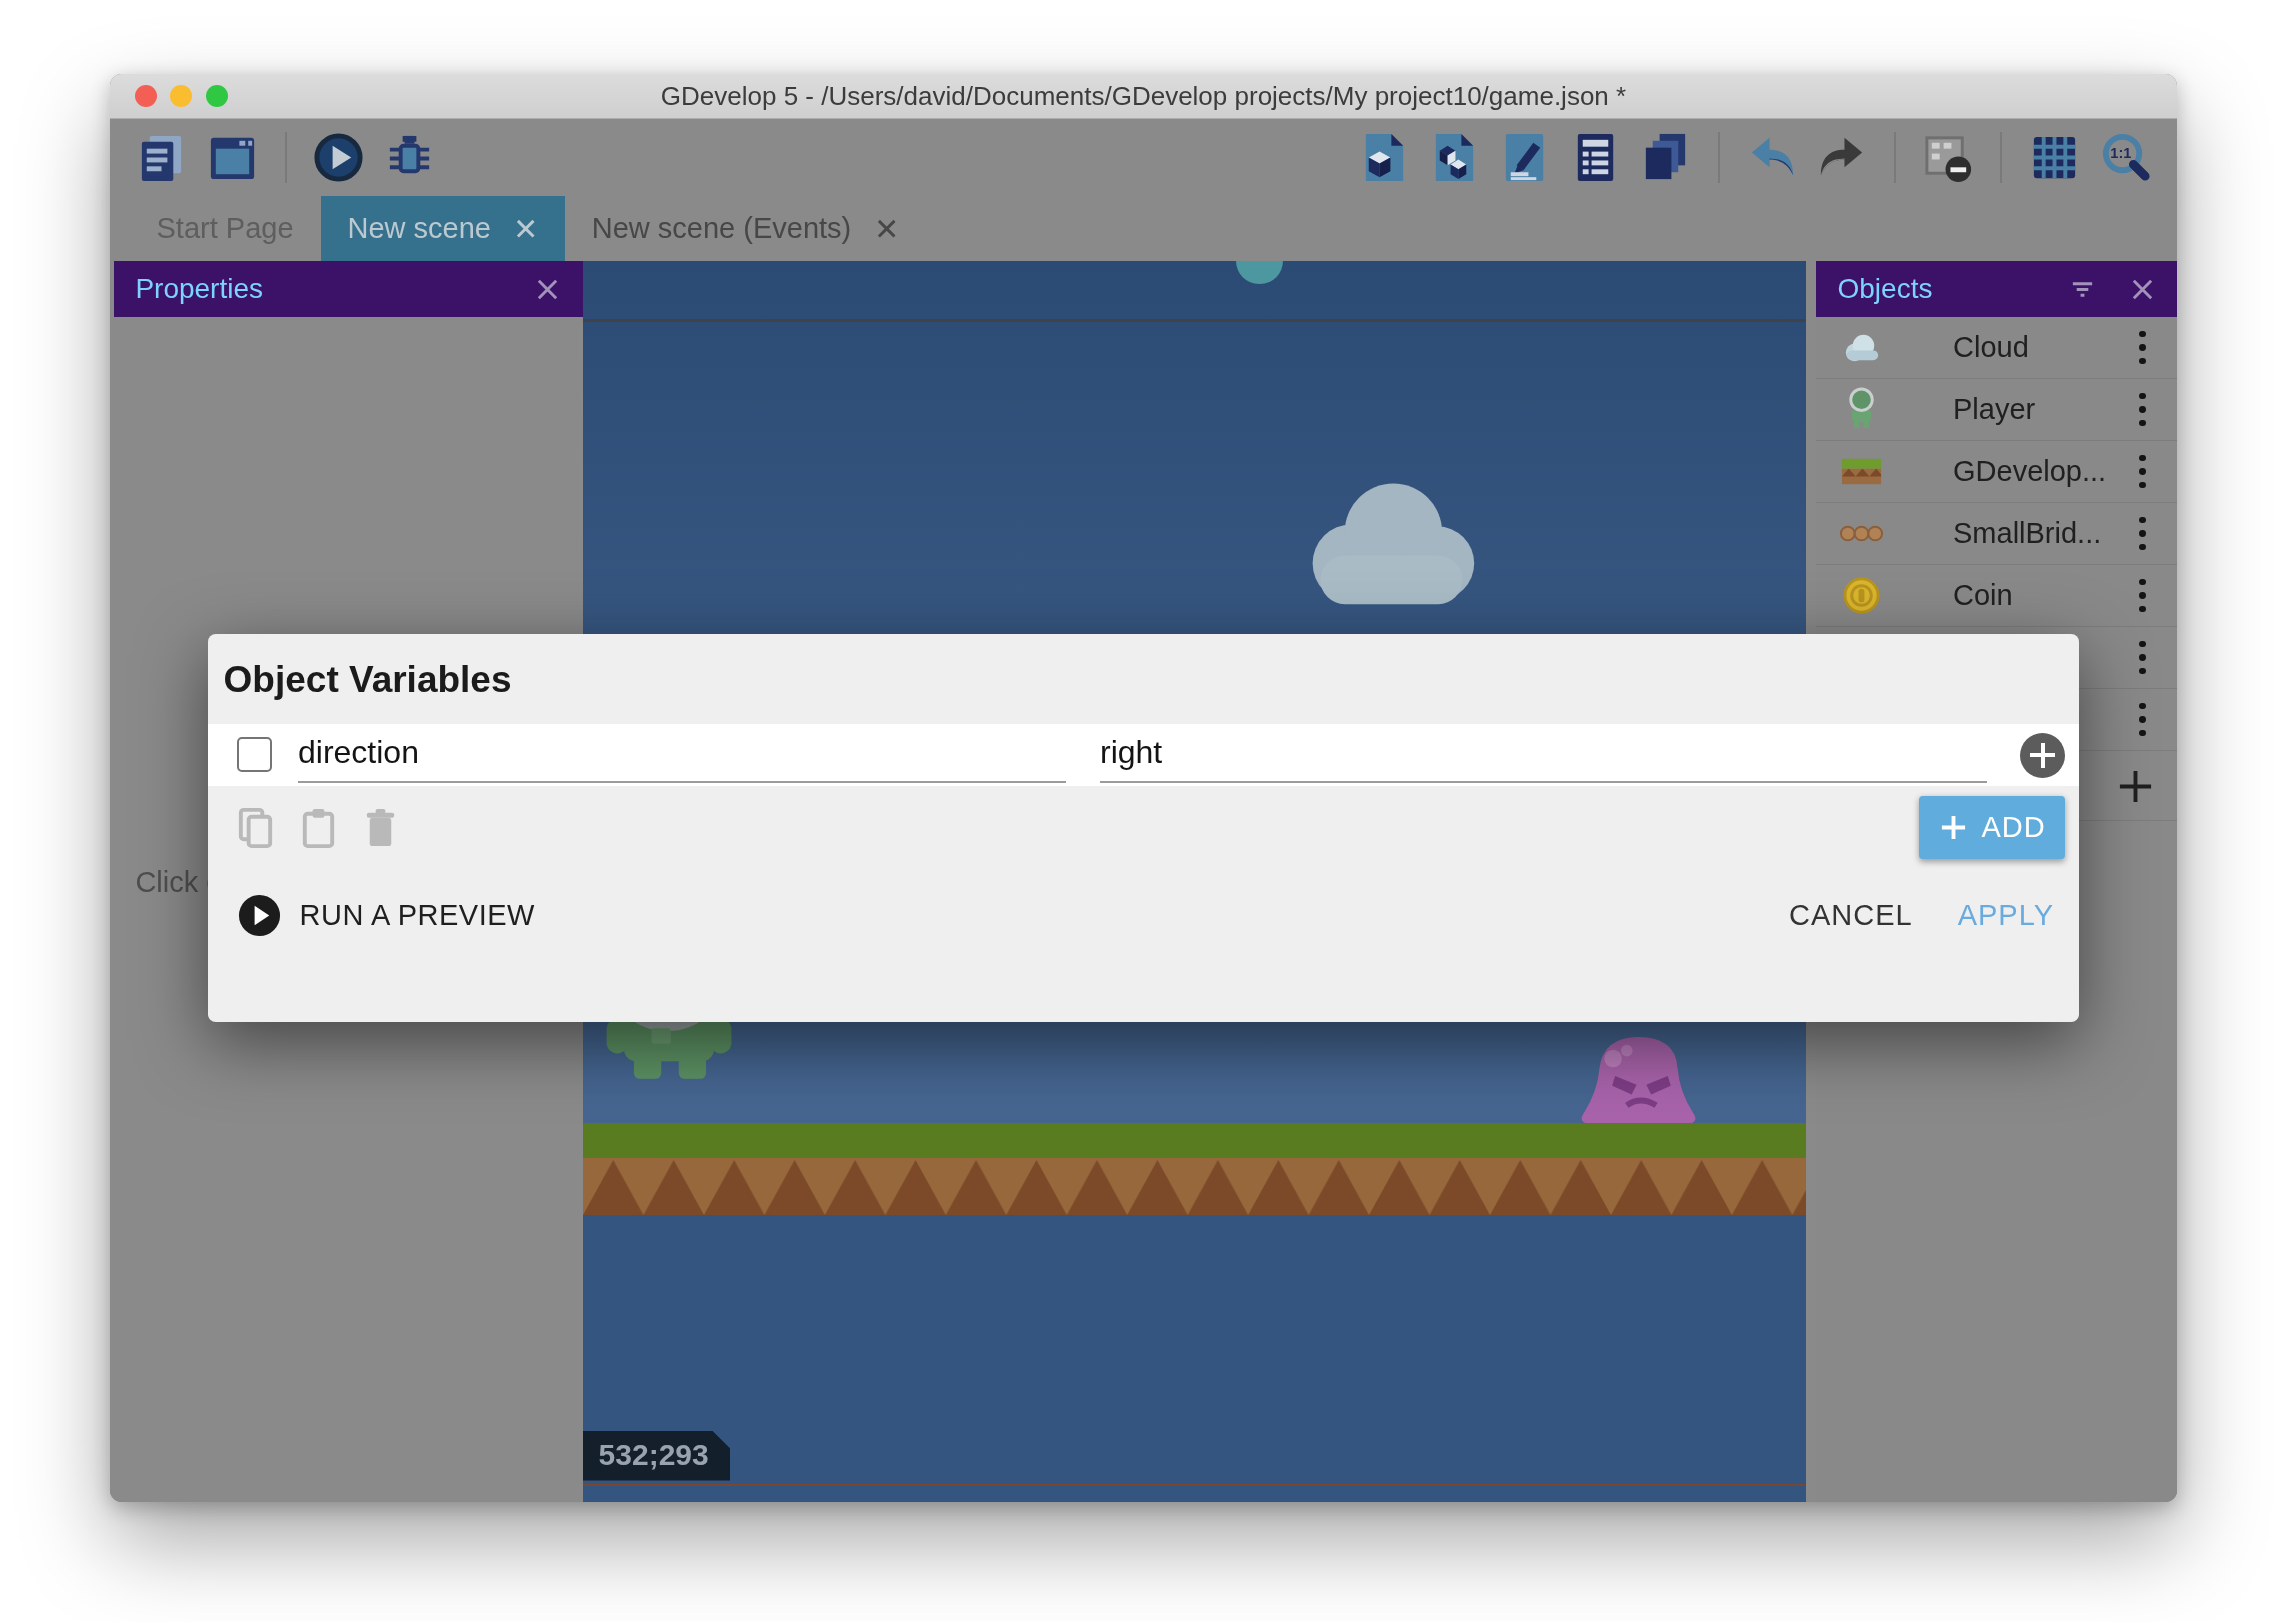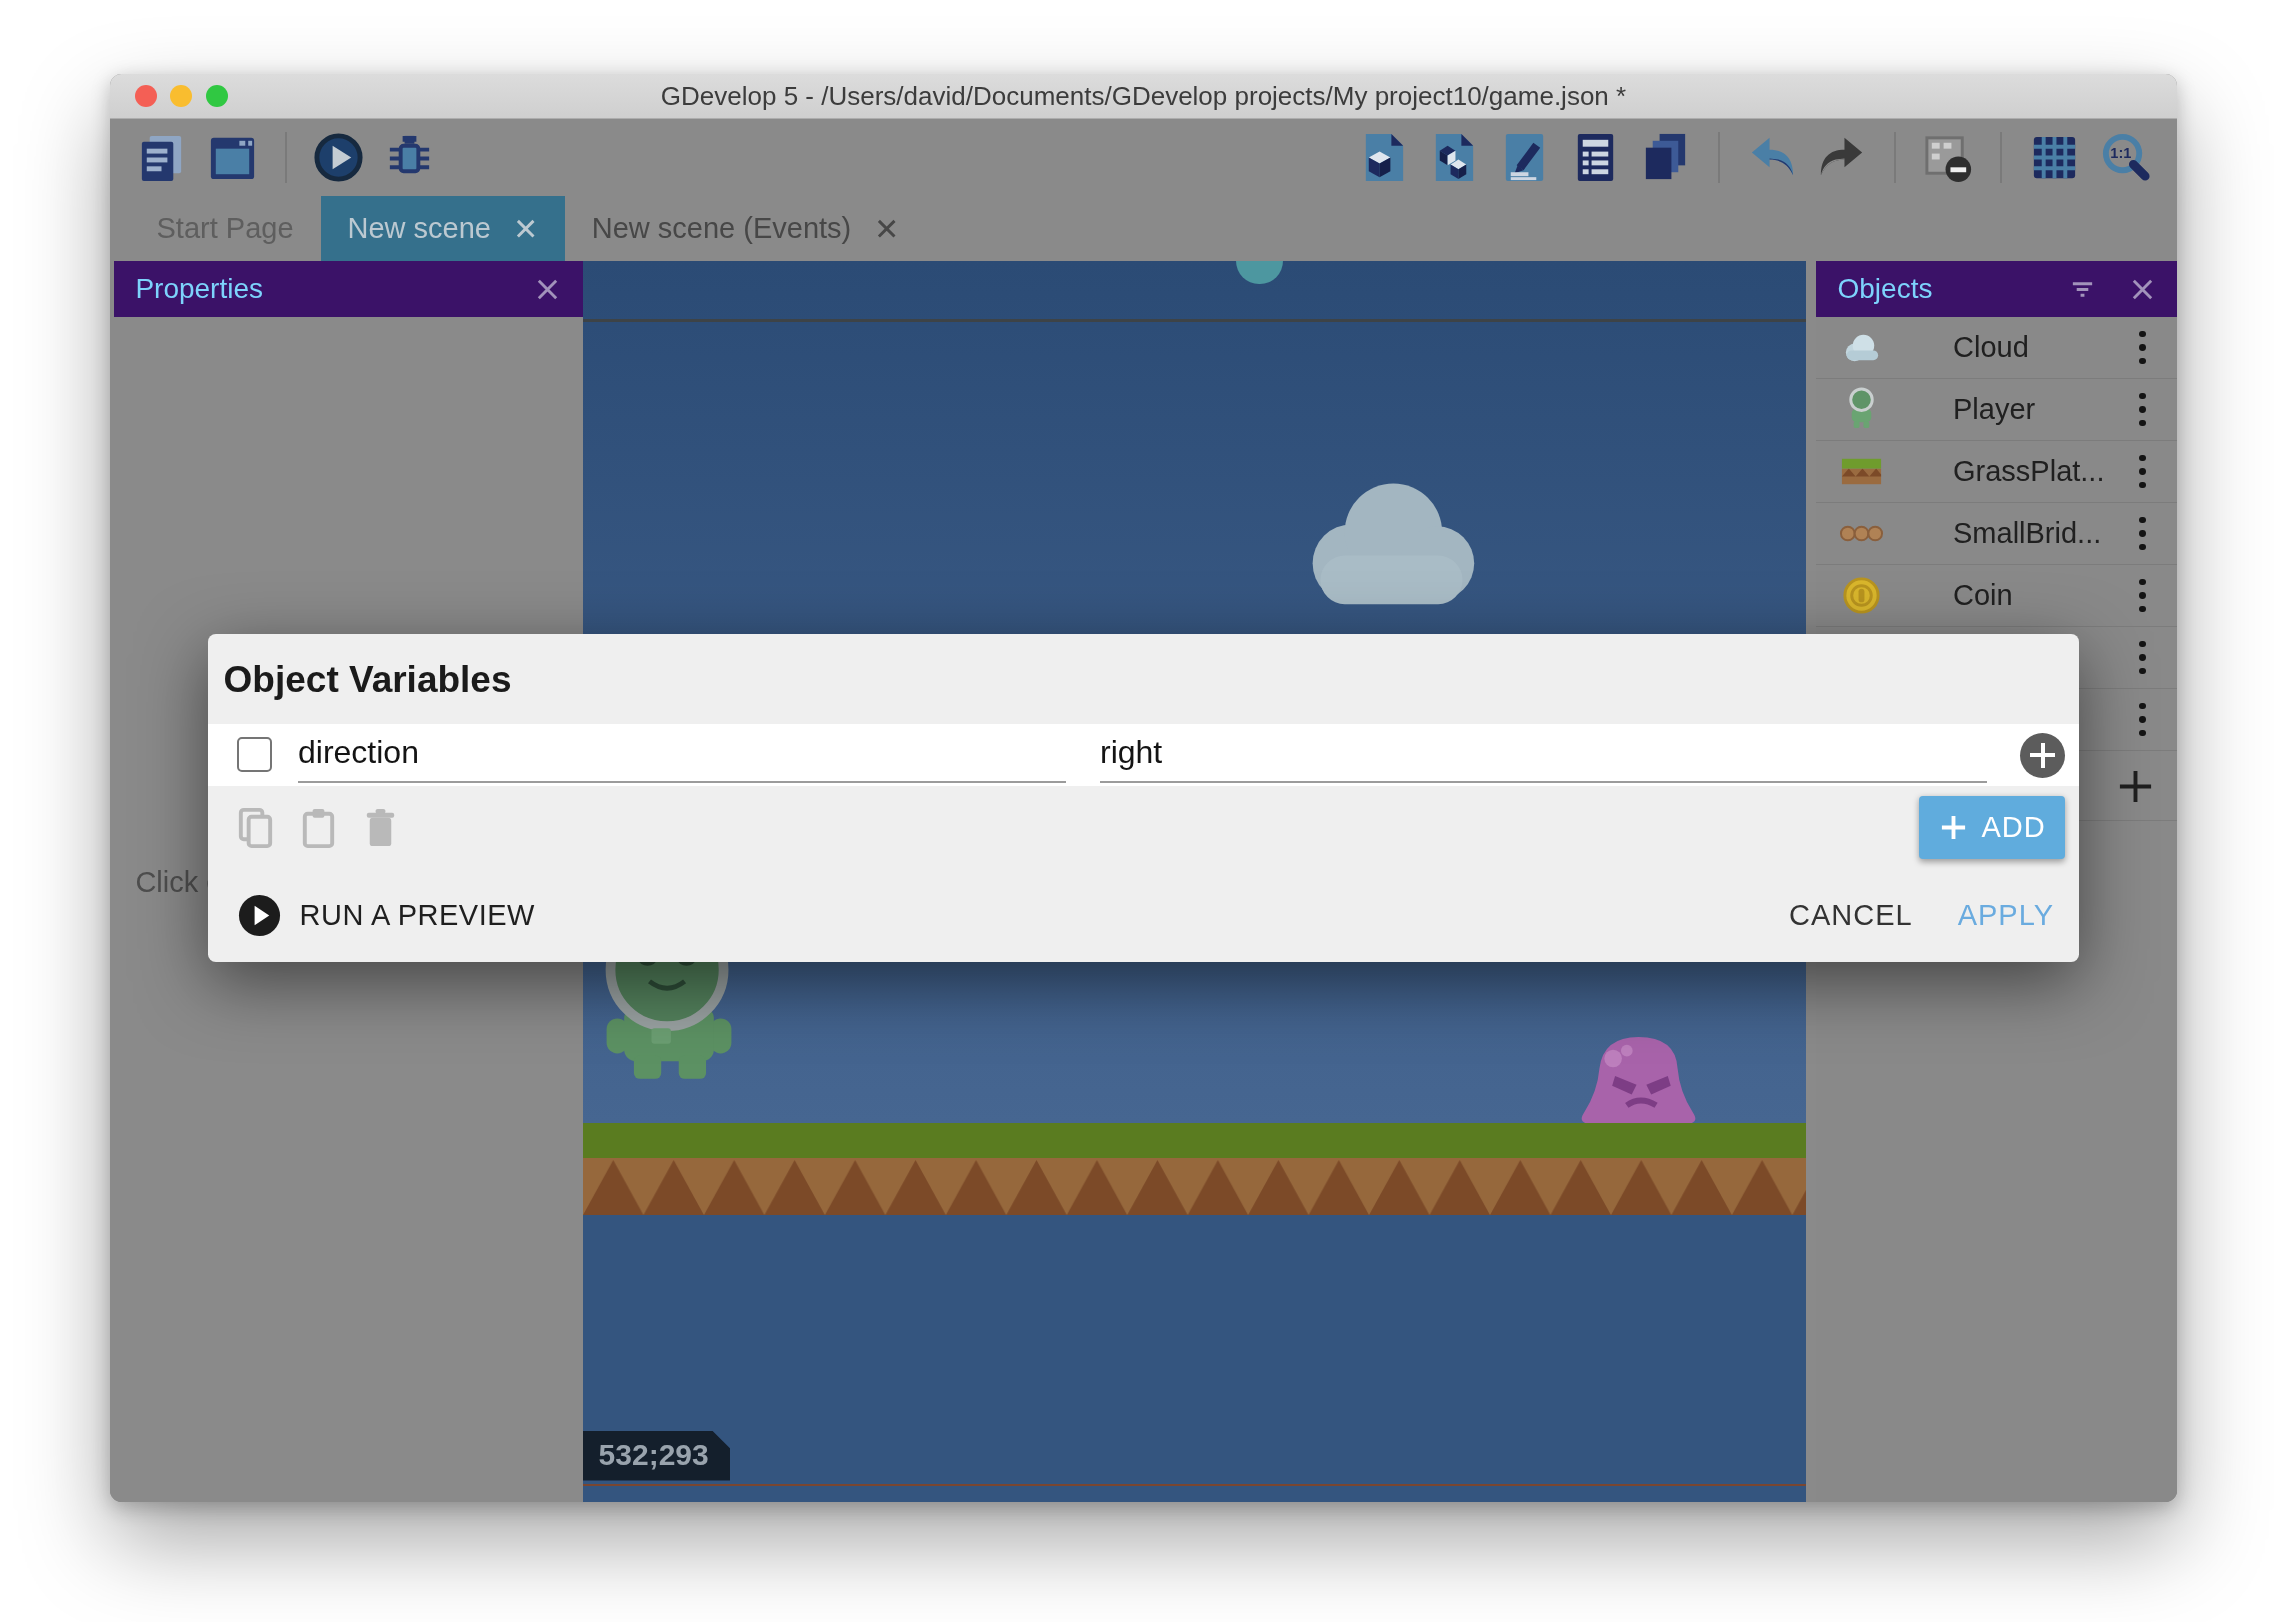"GrassPlat..." span.obj-label { text: GrassPlat -> GDevelop }
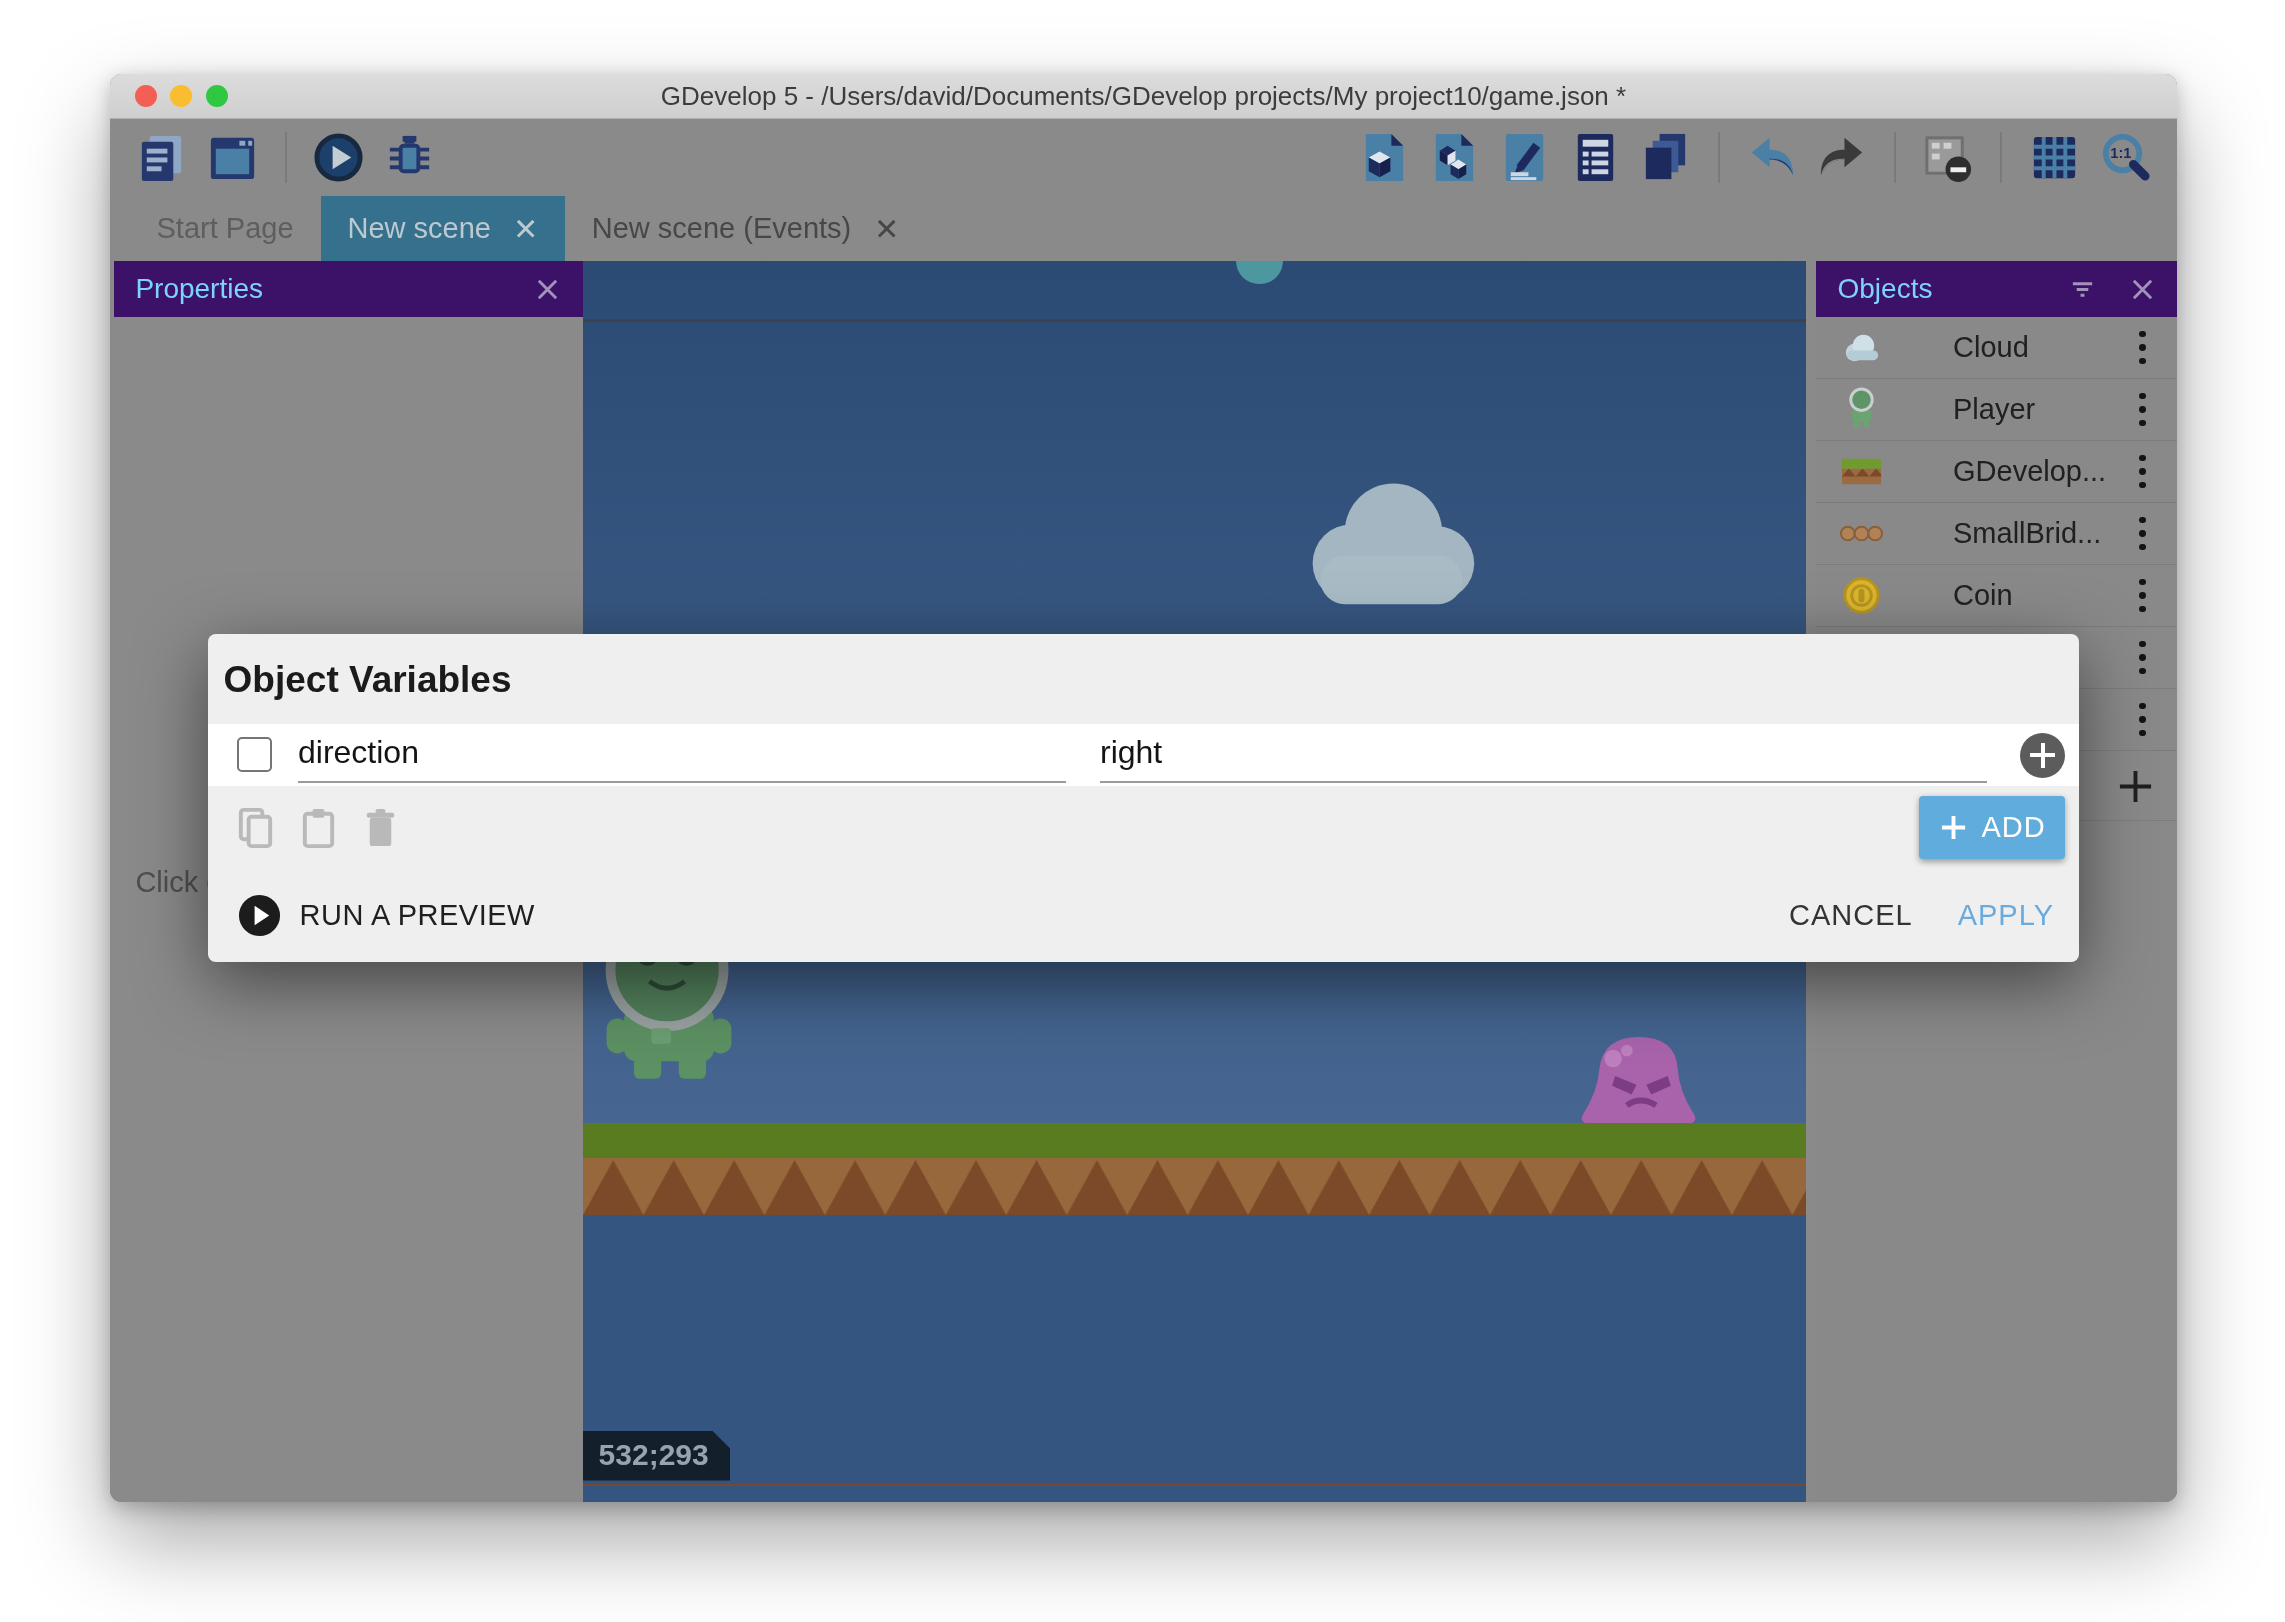"Object Variables" .modal { height: 328px -> 388px }
